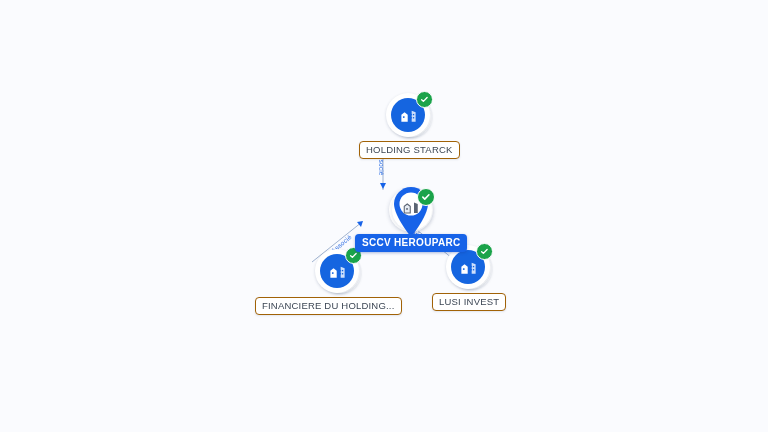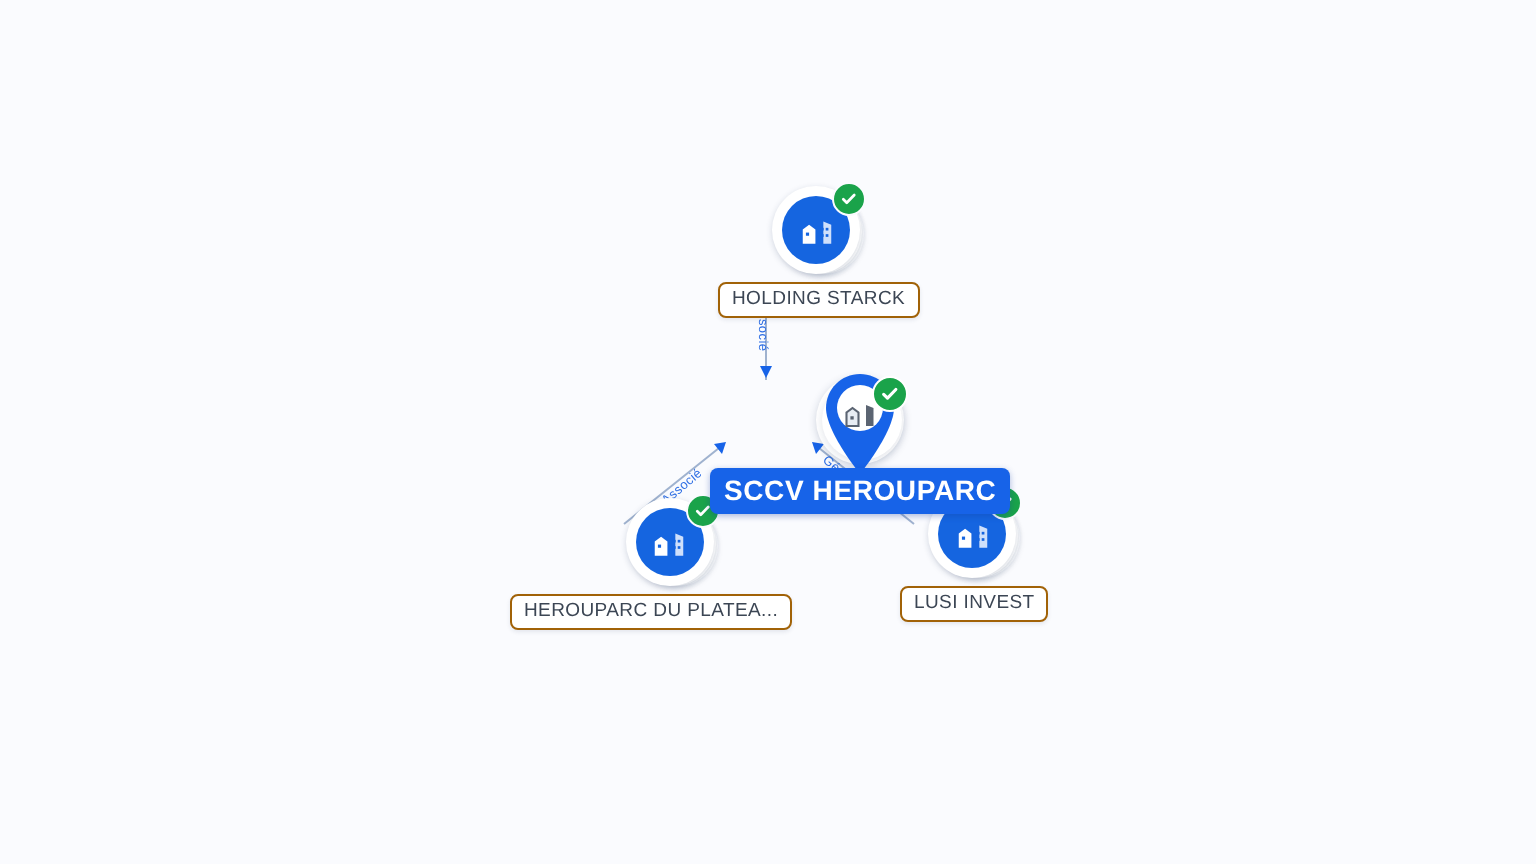"SCCV HEROUPARC" .center-label { font-size: 14px -> 10px }
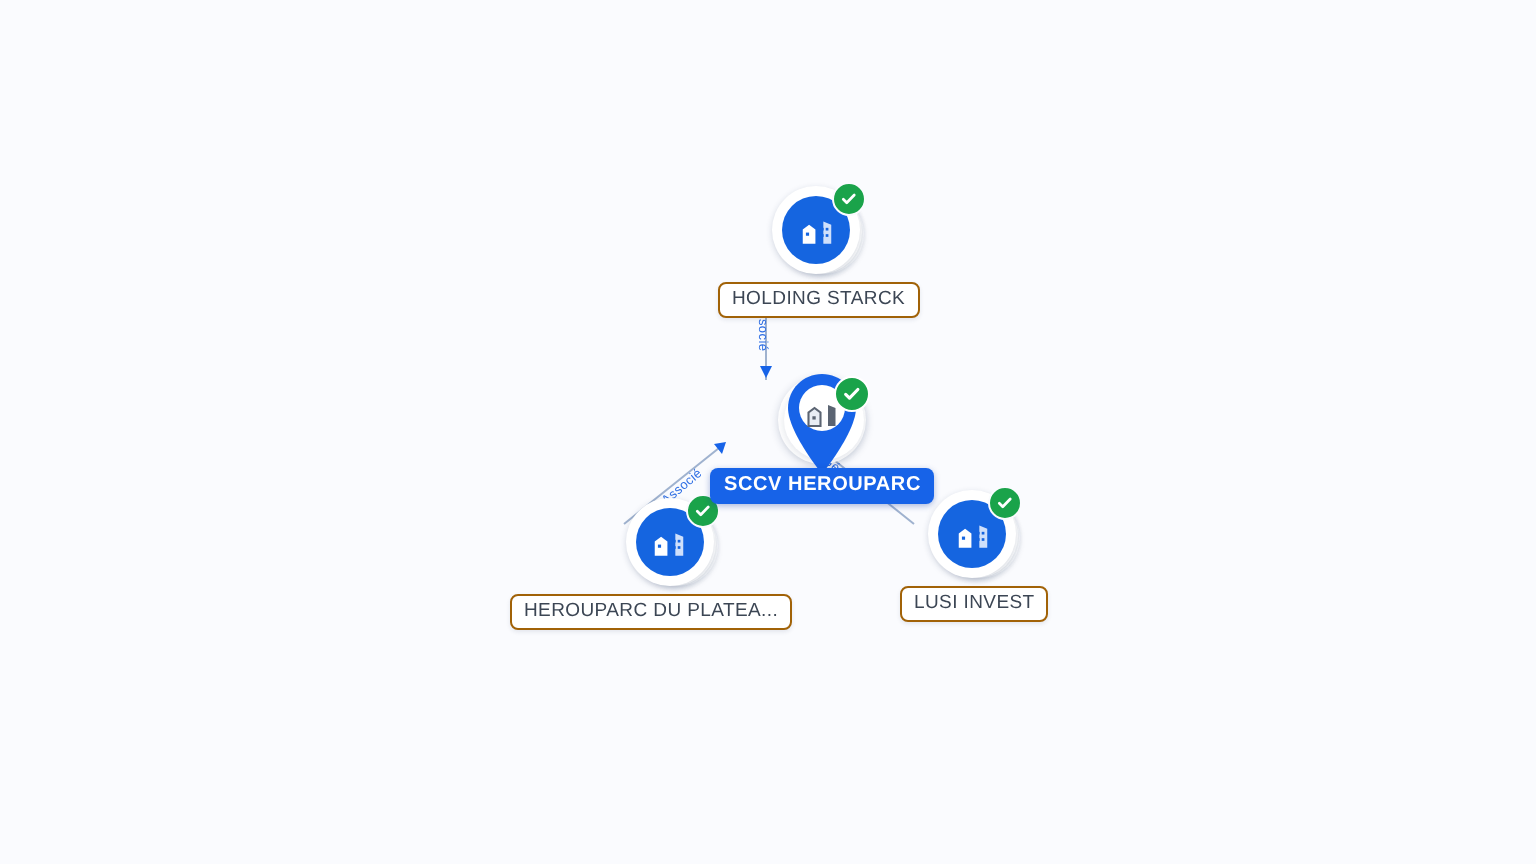"HEROUPARC DU PLATEA..." div.node-label { text: HEROUPARC DU PLATEA -> FINANCIERE DU HOLDING }
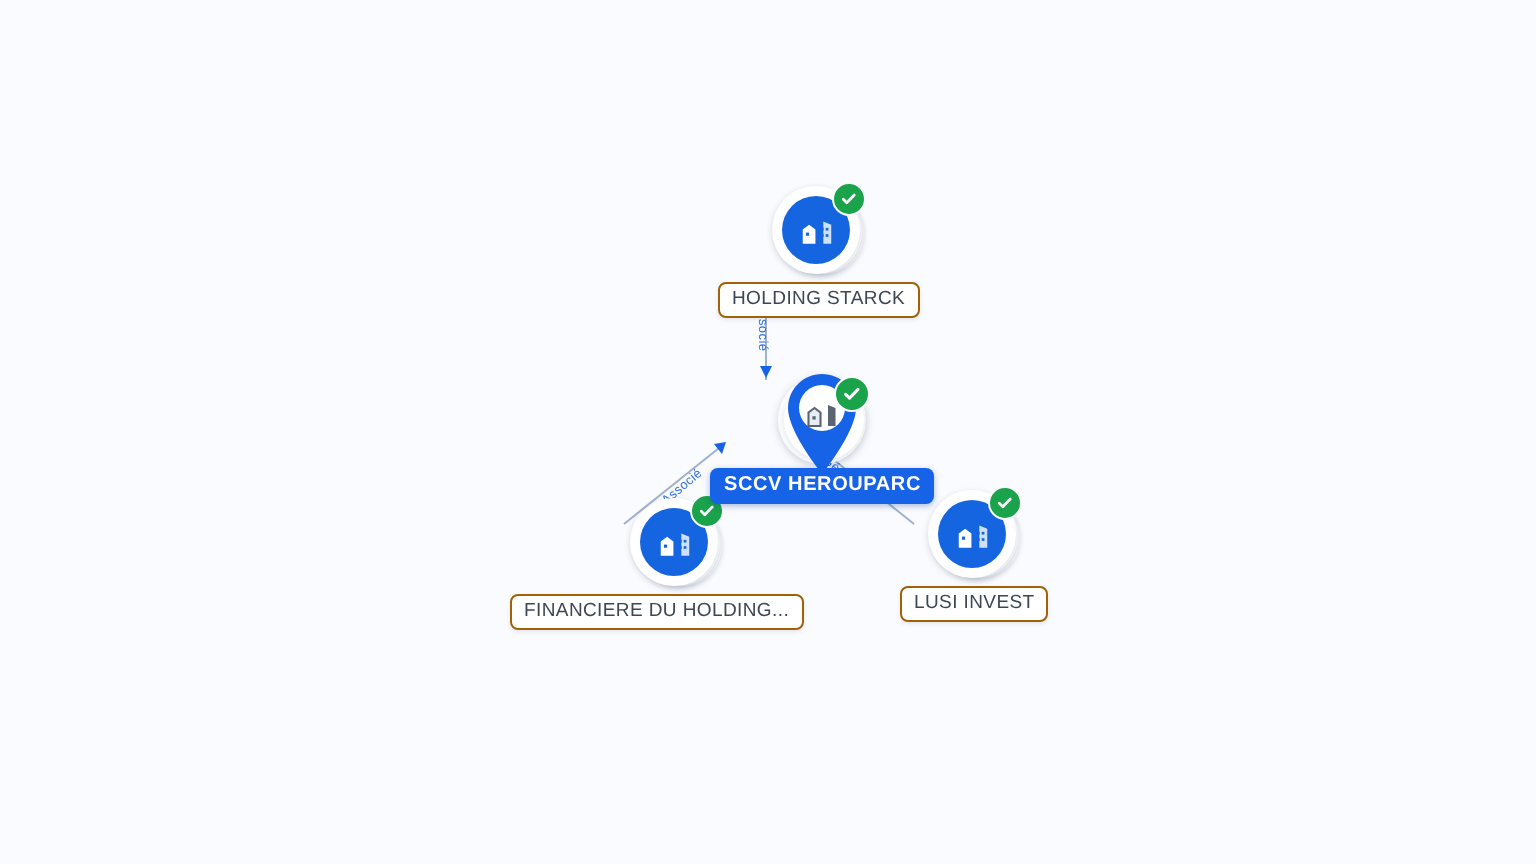"LUSI INVEST" div.node { left: 450px -> 432px }
